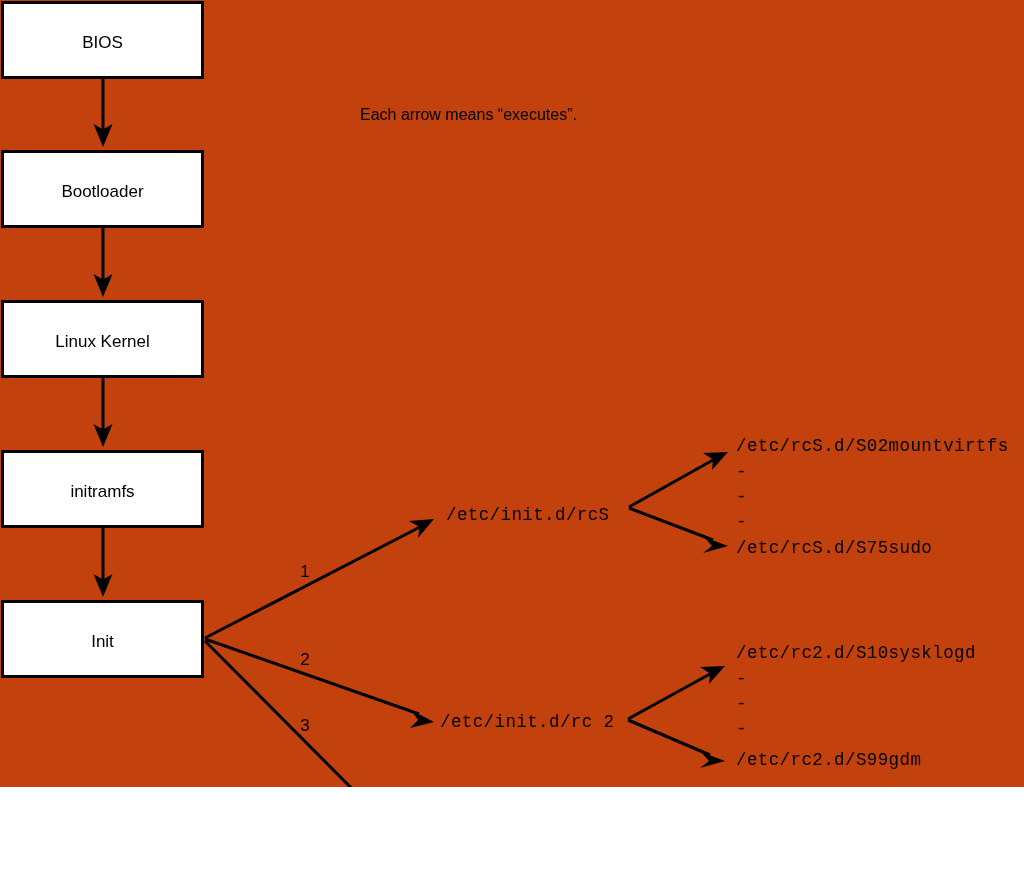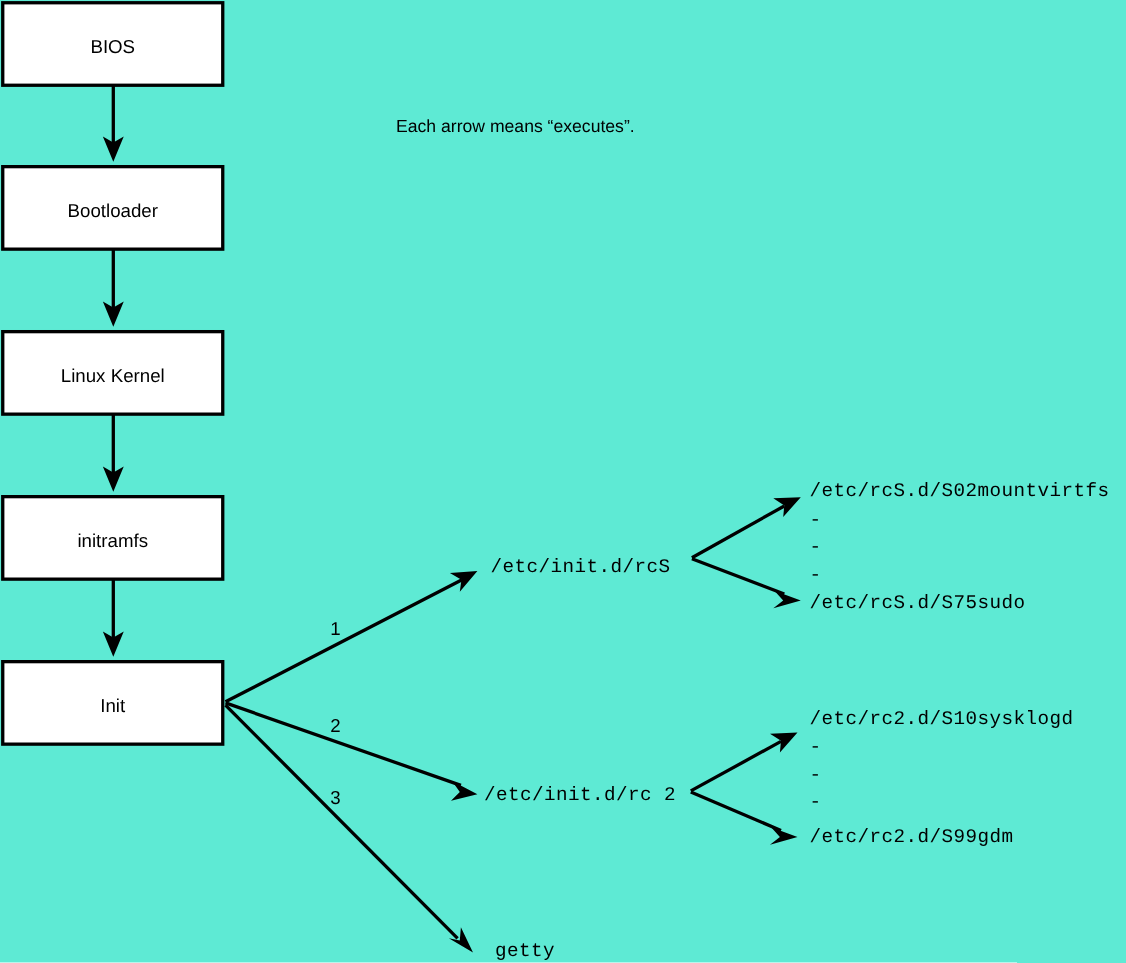"BIOS" #canvas { background: #5eead4 -> #c2410c; height: 875px -> 787px }
